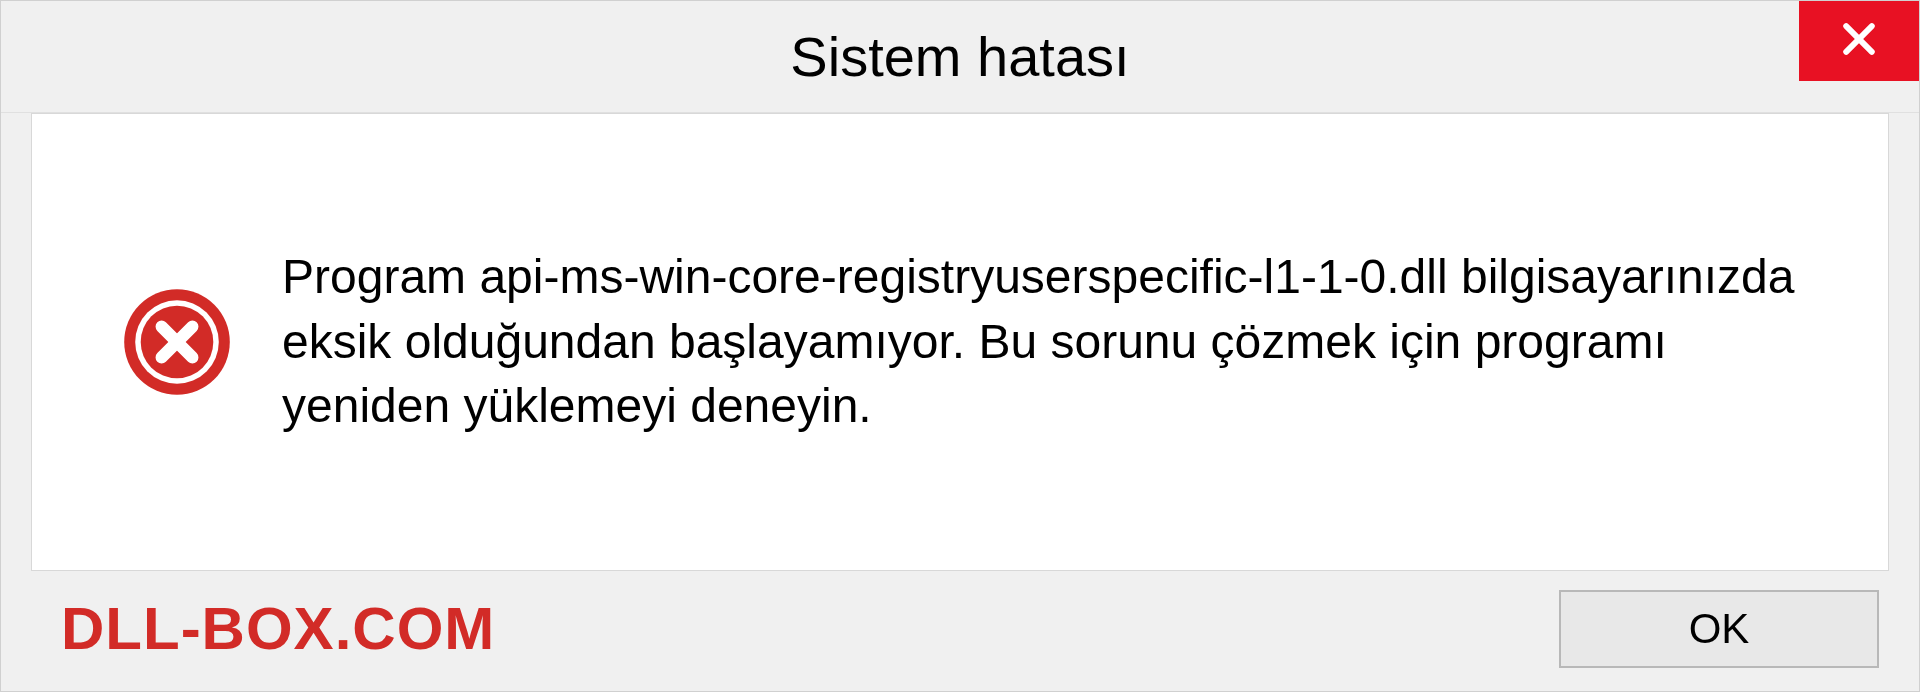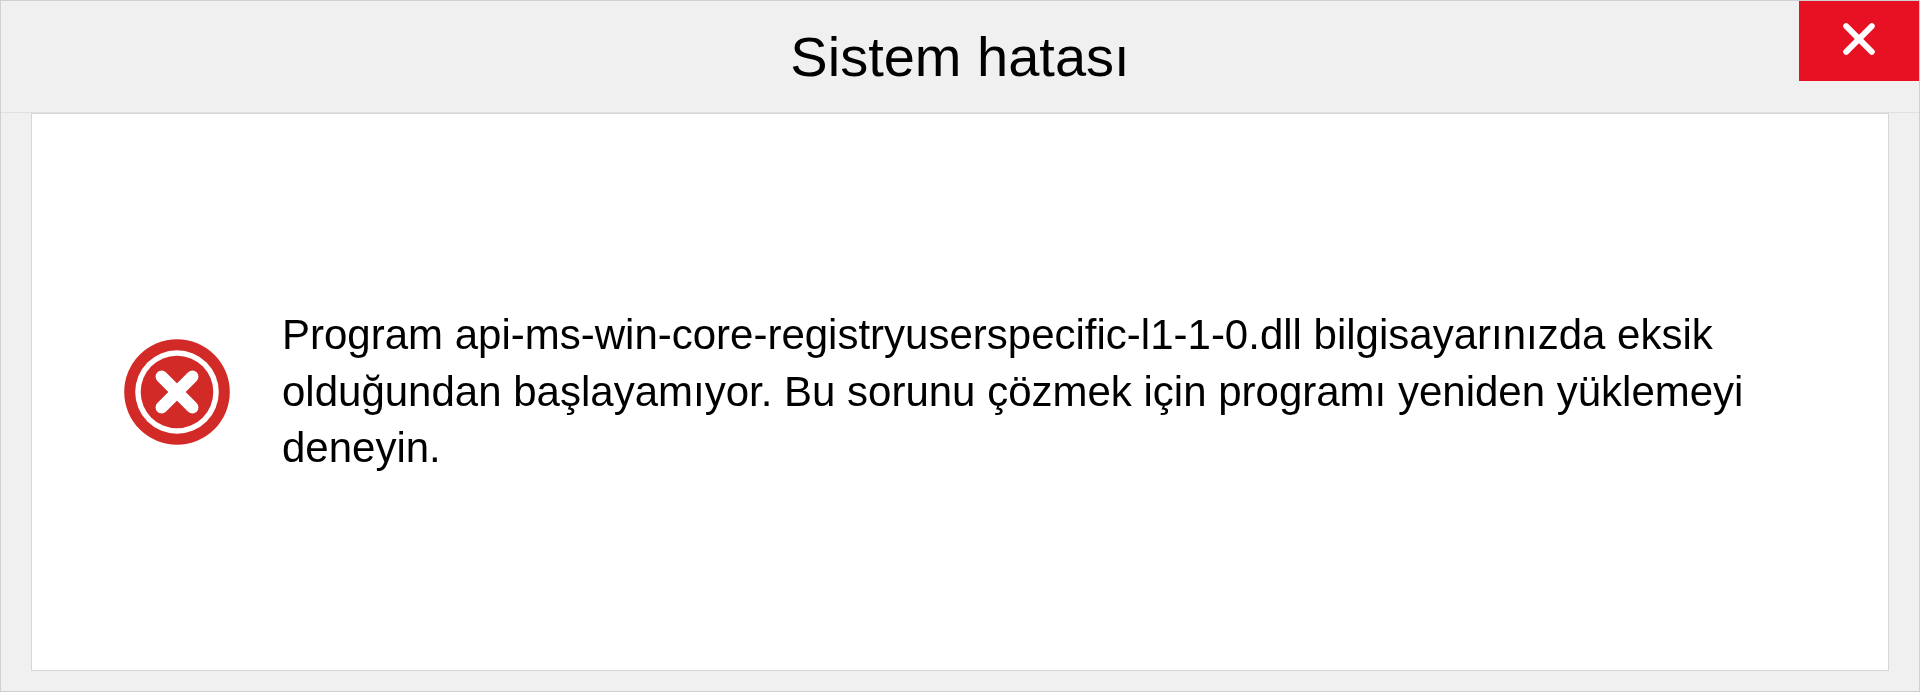"Program" .message-text { font-size: 42px -> 48px }
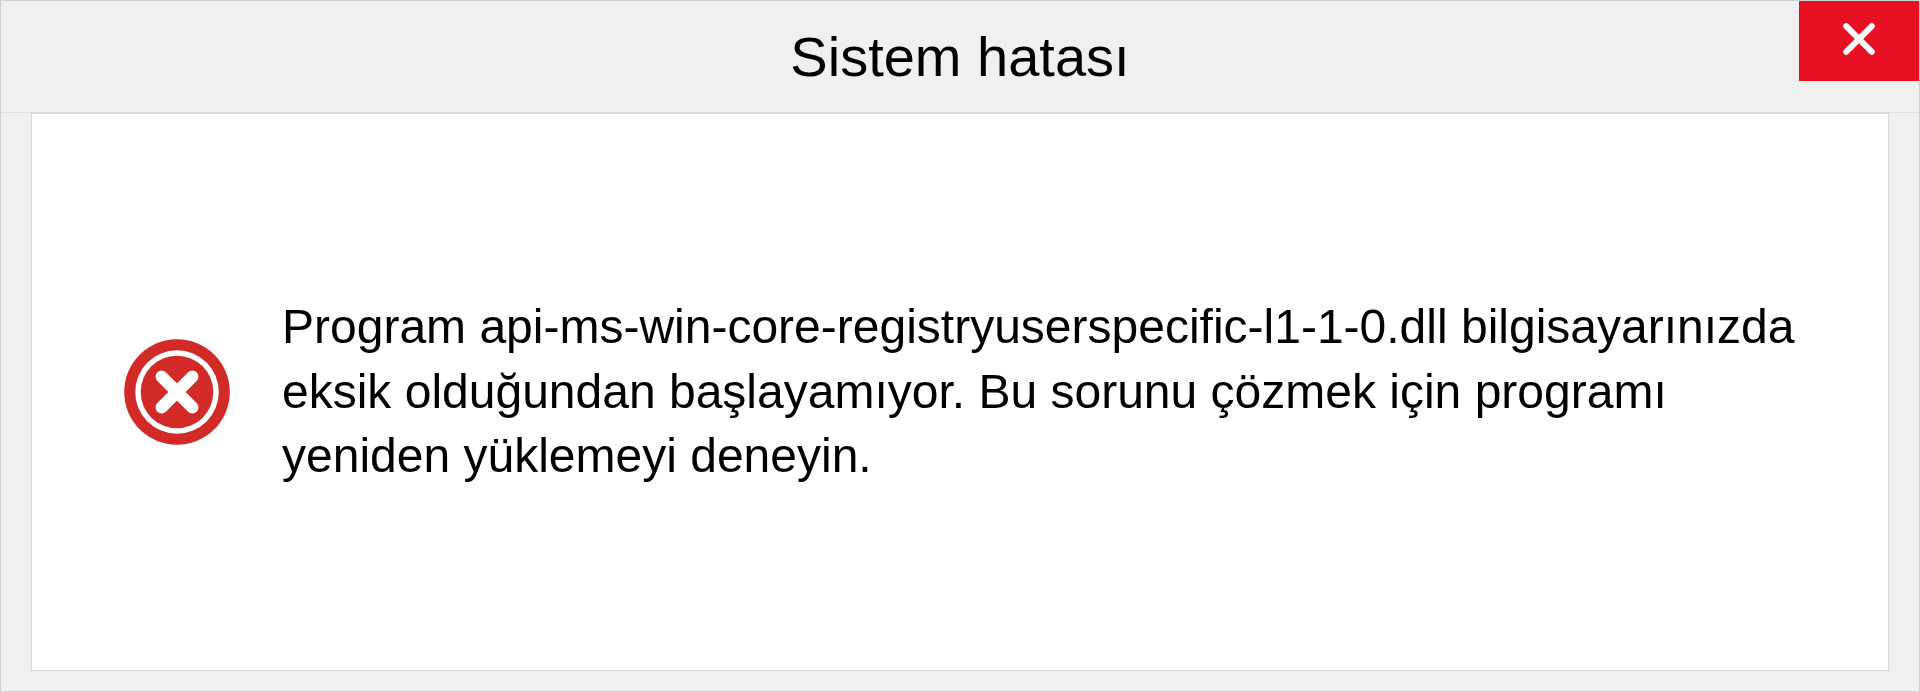"DLL-BOX.COM" div.footer { html: none -> <div> <div>DLL-BOX.COM</div> <button> <span>OK</span> </button> </div> }
